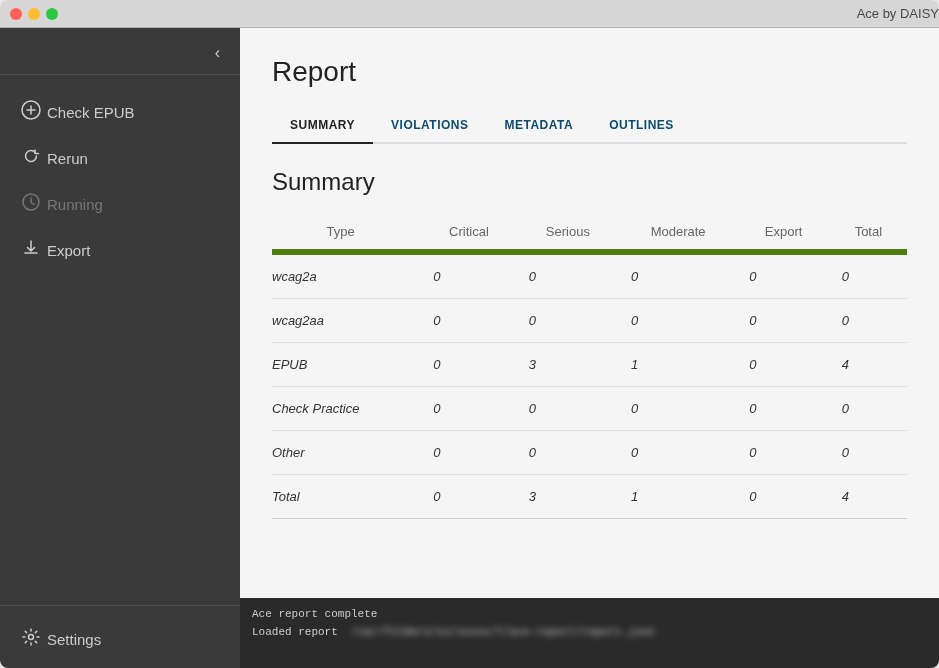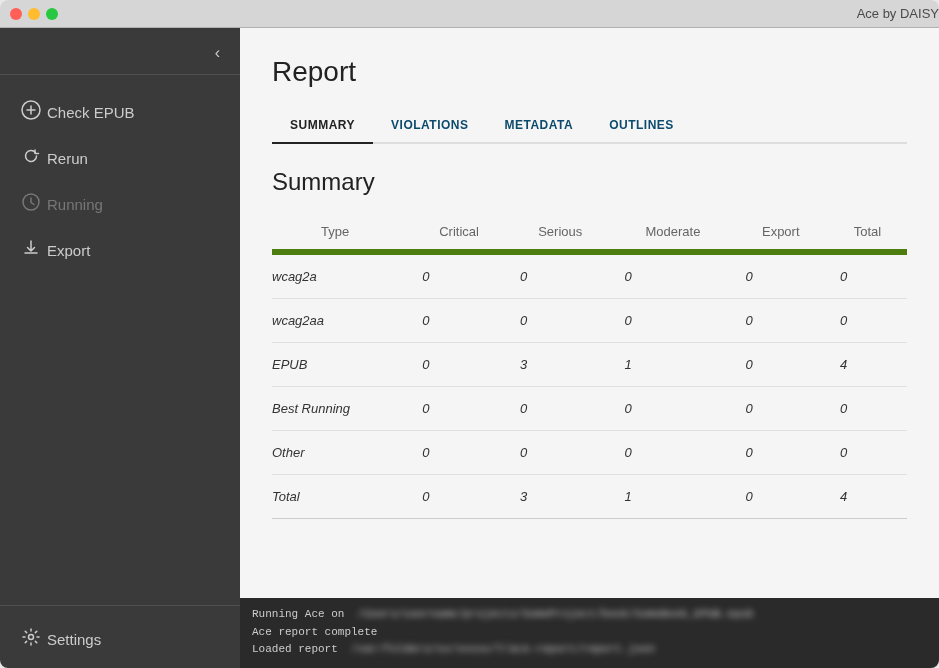"Best Running" td { text: Best Running -> Check Practice }
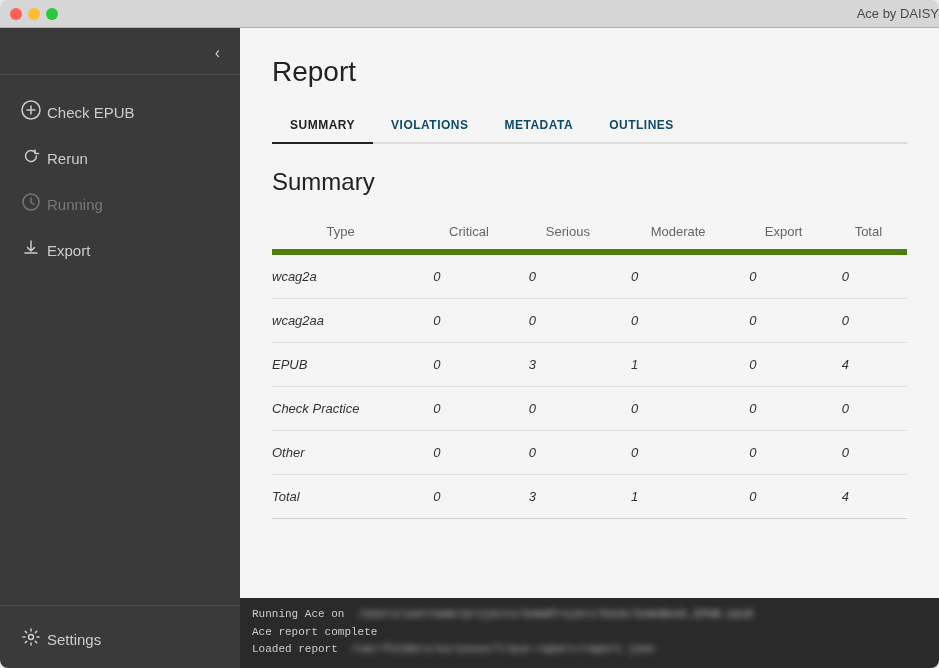"Running Ace on" div.log-line { html: <div> Running Ace on &nbsp;<span>/Users/username/projects/SomeProject/book/SomeBook_EPUB.epub</span> </div> -> none }
